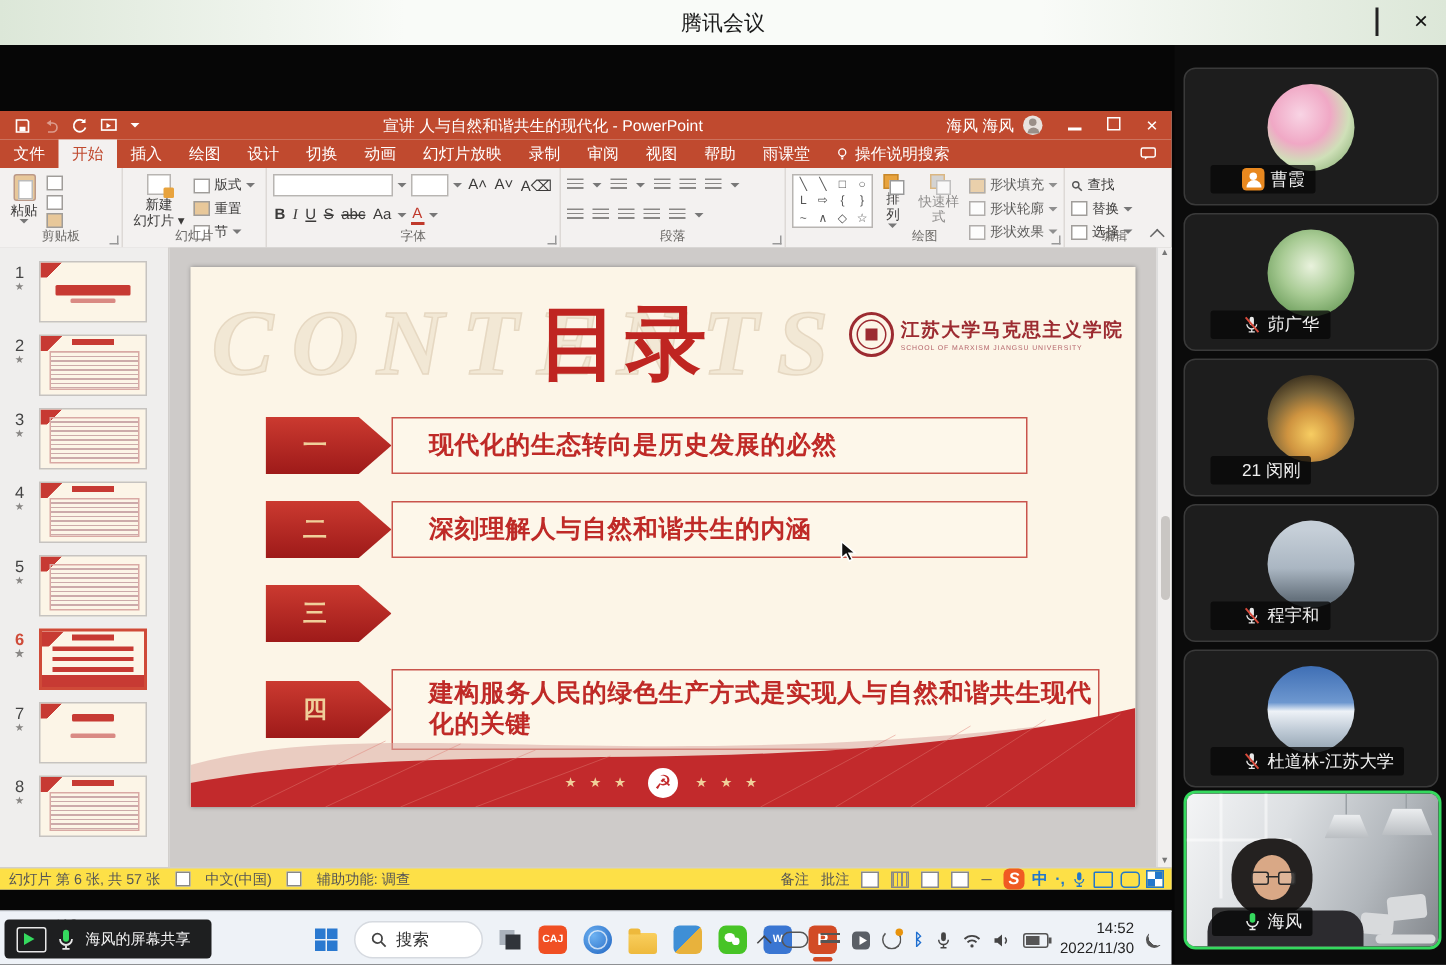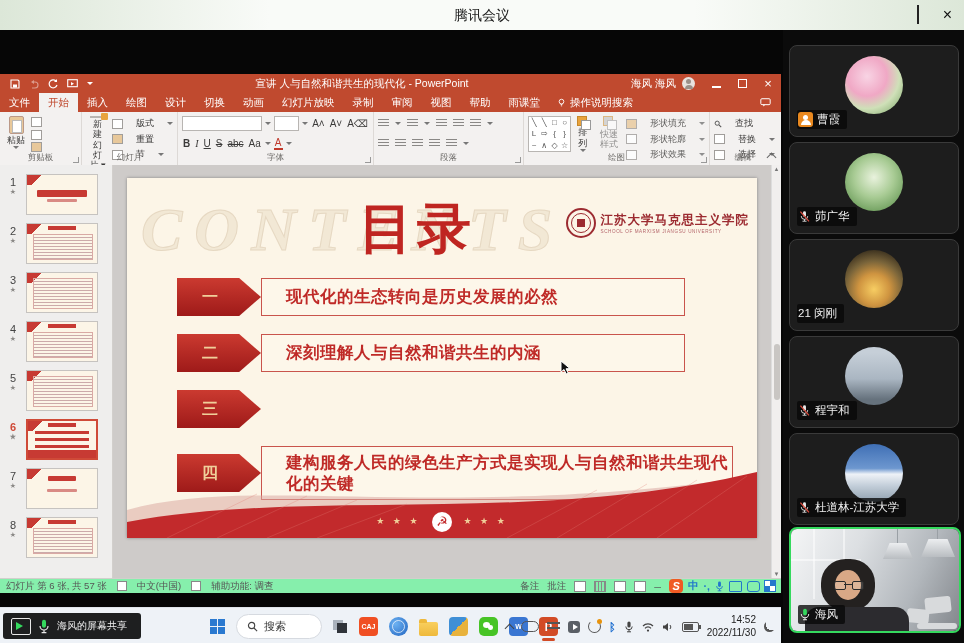"版式" .sbtn { gap: 13px -> 3px }
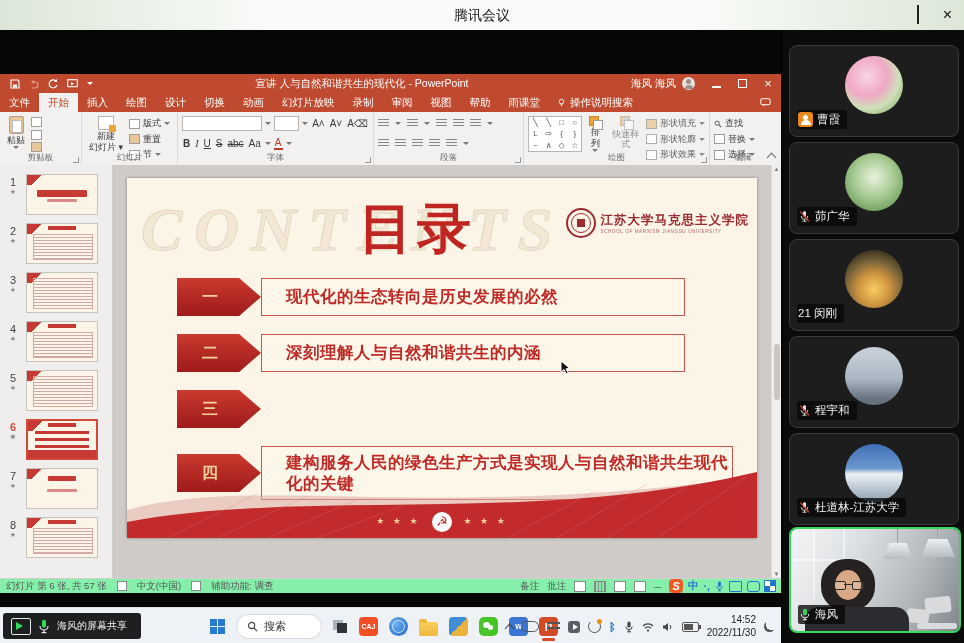"曹霞" .plabel { left: 7px -> 17px; padding: 2px 7px 2px 1px -> 2px 7px 2px 21px }
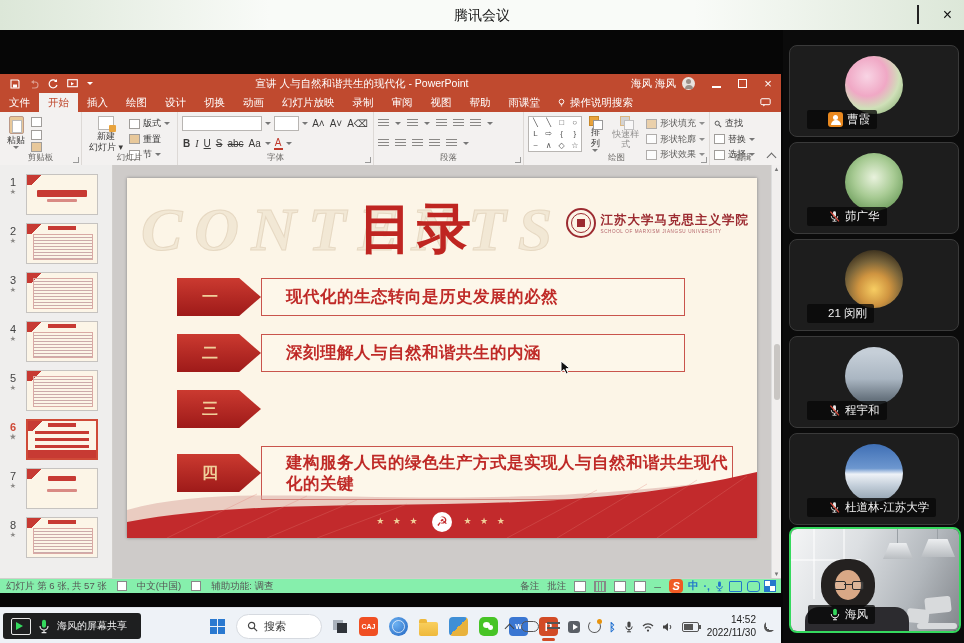"幻灯片 第 6 张, 共" #ppt-status { background: #86efac -> #fde047 }
